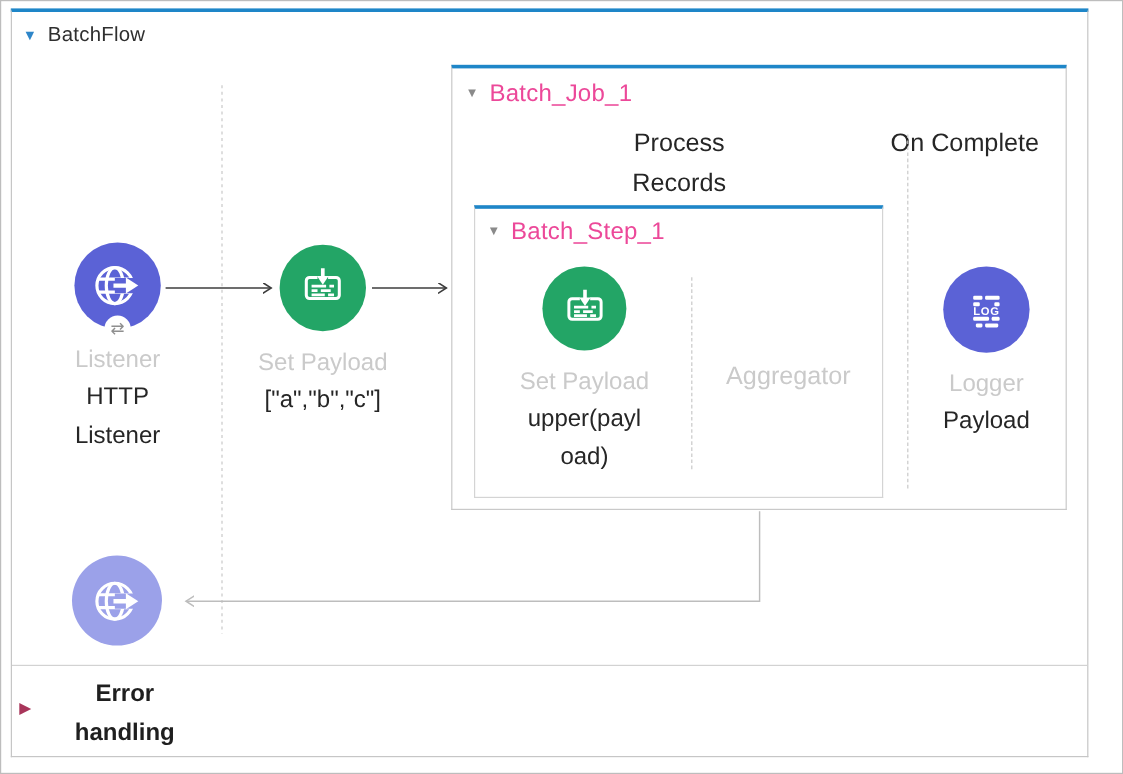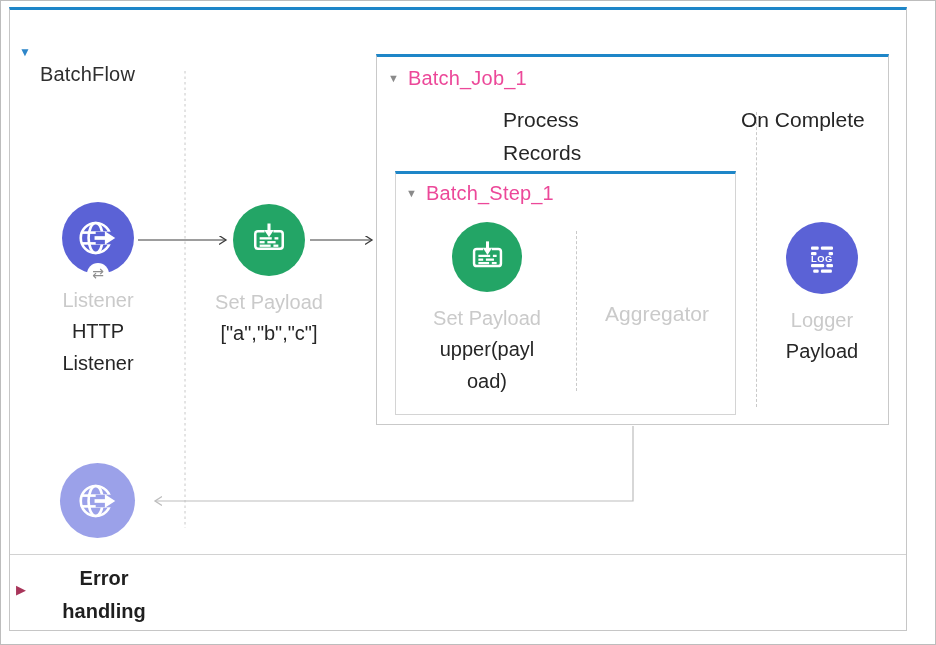"BatchFlow" .flow-title-text { font-size: 20px -> 17px; margin-top: 44px -> none }
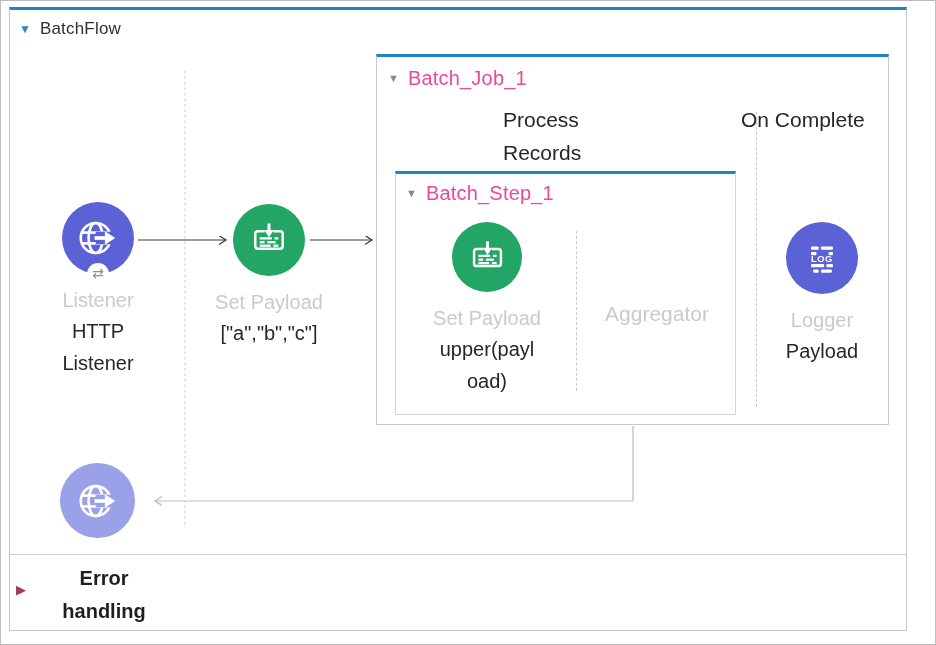"Process Records" .section-label { text-align: none -> center }
